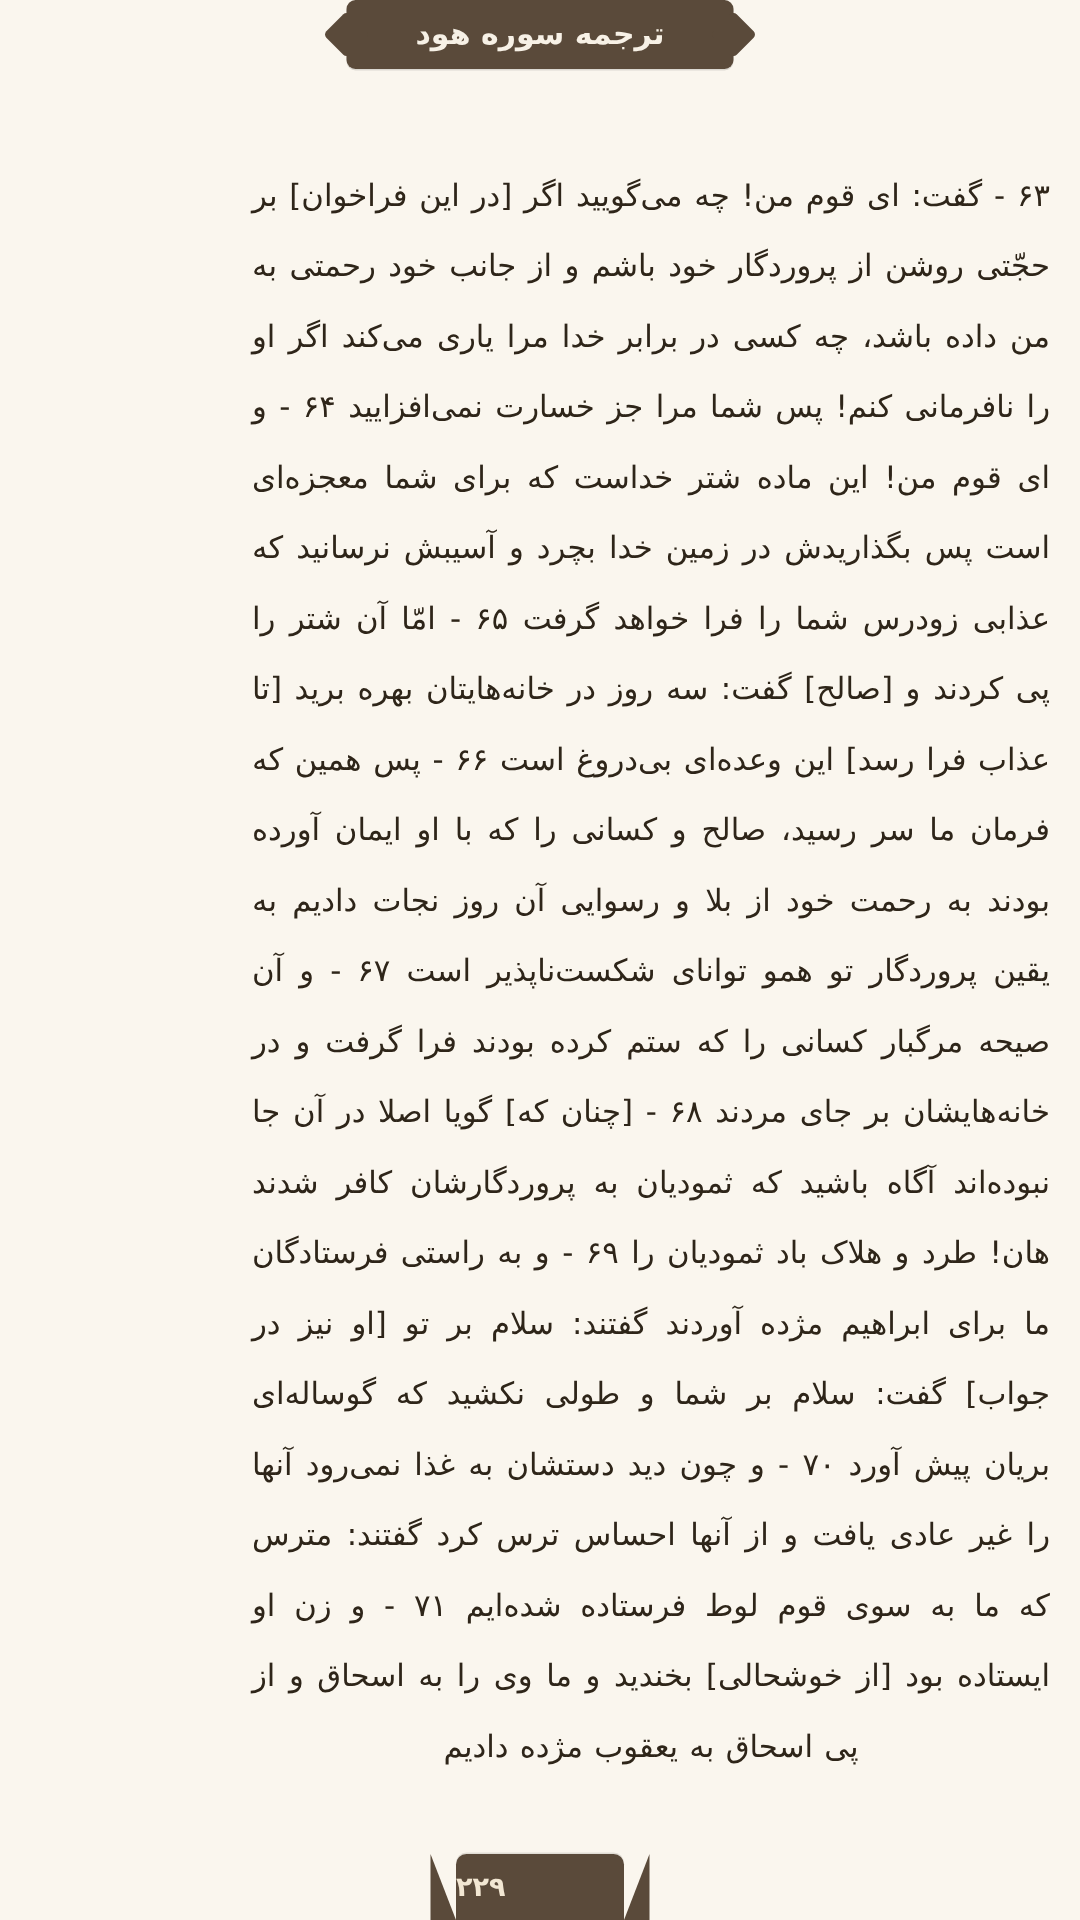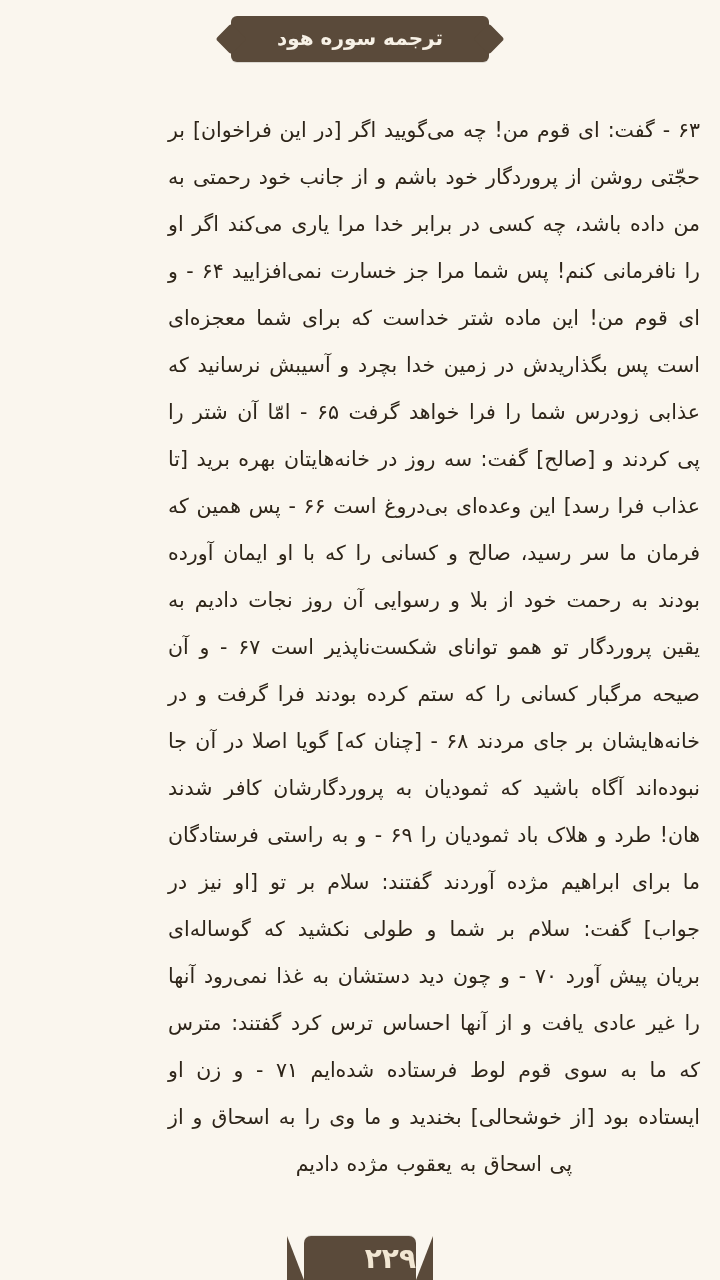"ترجمه سوره هود" .header { align-items: center -> flex-start }
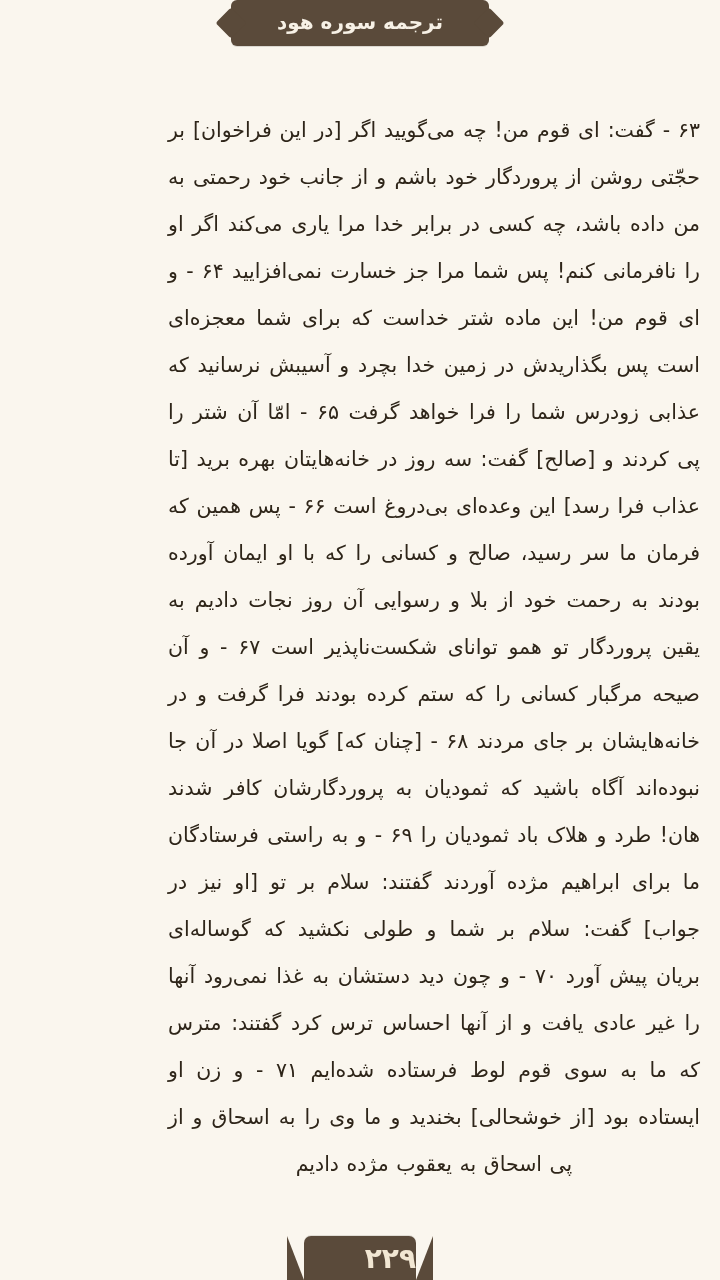"۲۲۹" .page-plate { font-size: 28px -> 18px; justify-content: flex-start -> flex-end }
